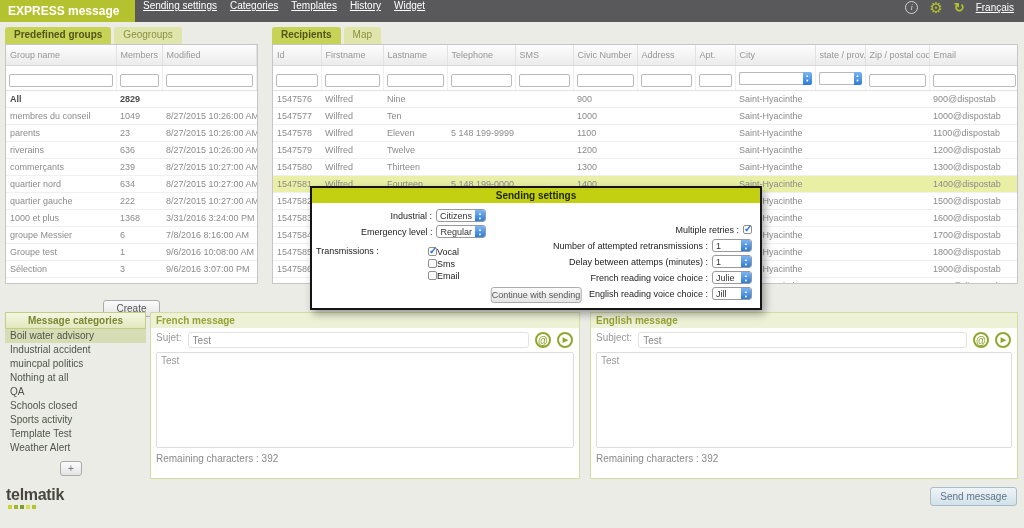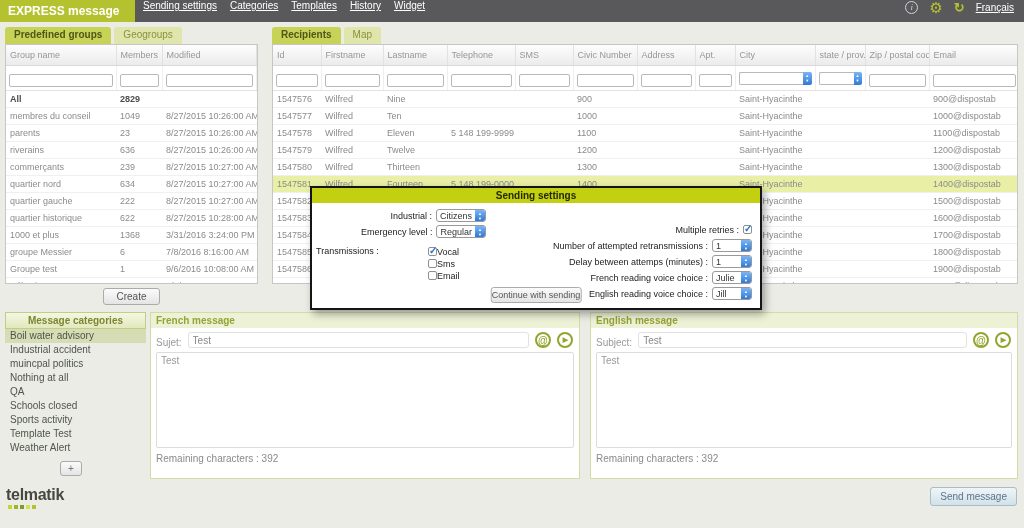"quartier historique" tr { html: <tr> <td>quartier historique</td> <td>622</td> <td>8/27/2015 10:28:00 AM</td> </tr> -> none }
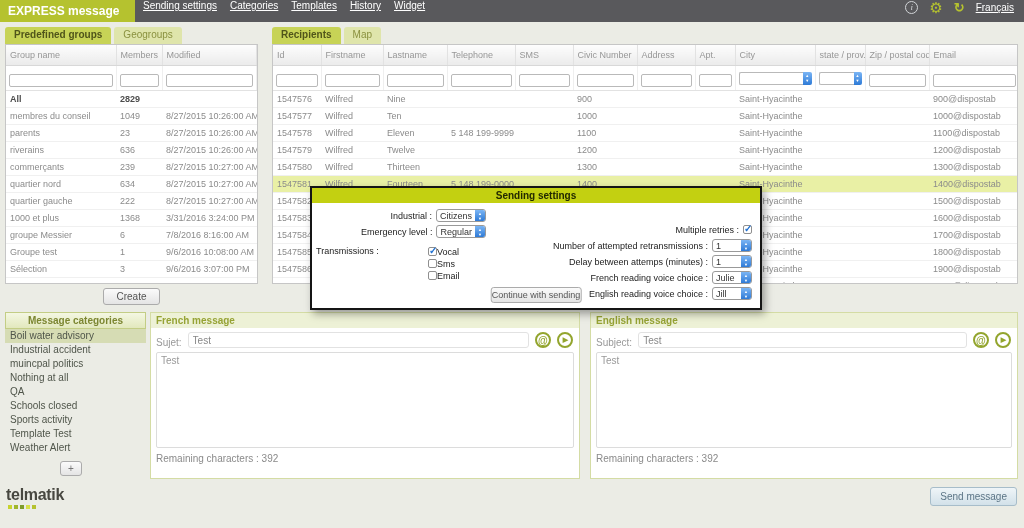"Create" .create-btn { margin: 4px auto 0 -> 16px auto 0 }
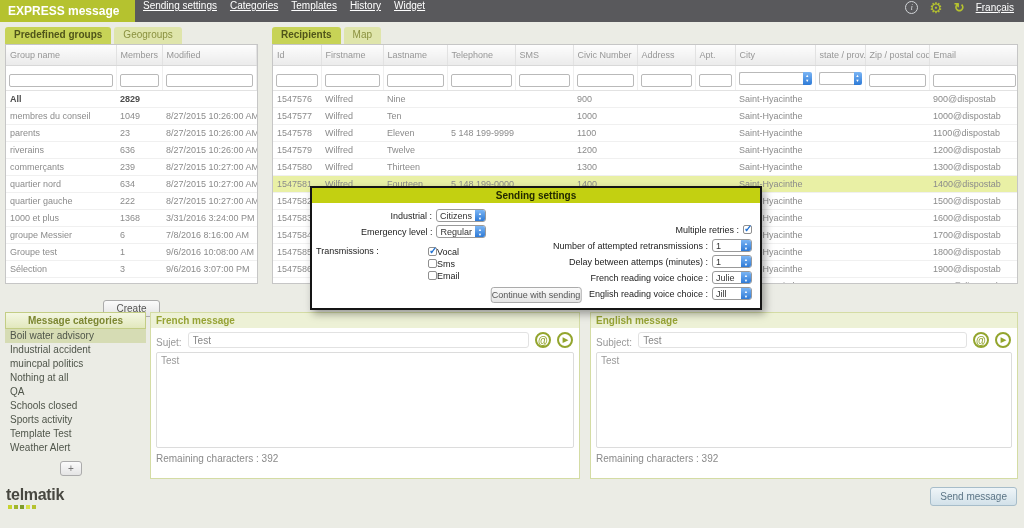"Sujet:" .subject-row { align-items: flex-end -> flex-start }
